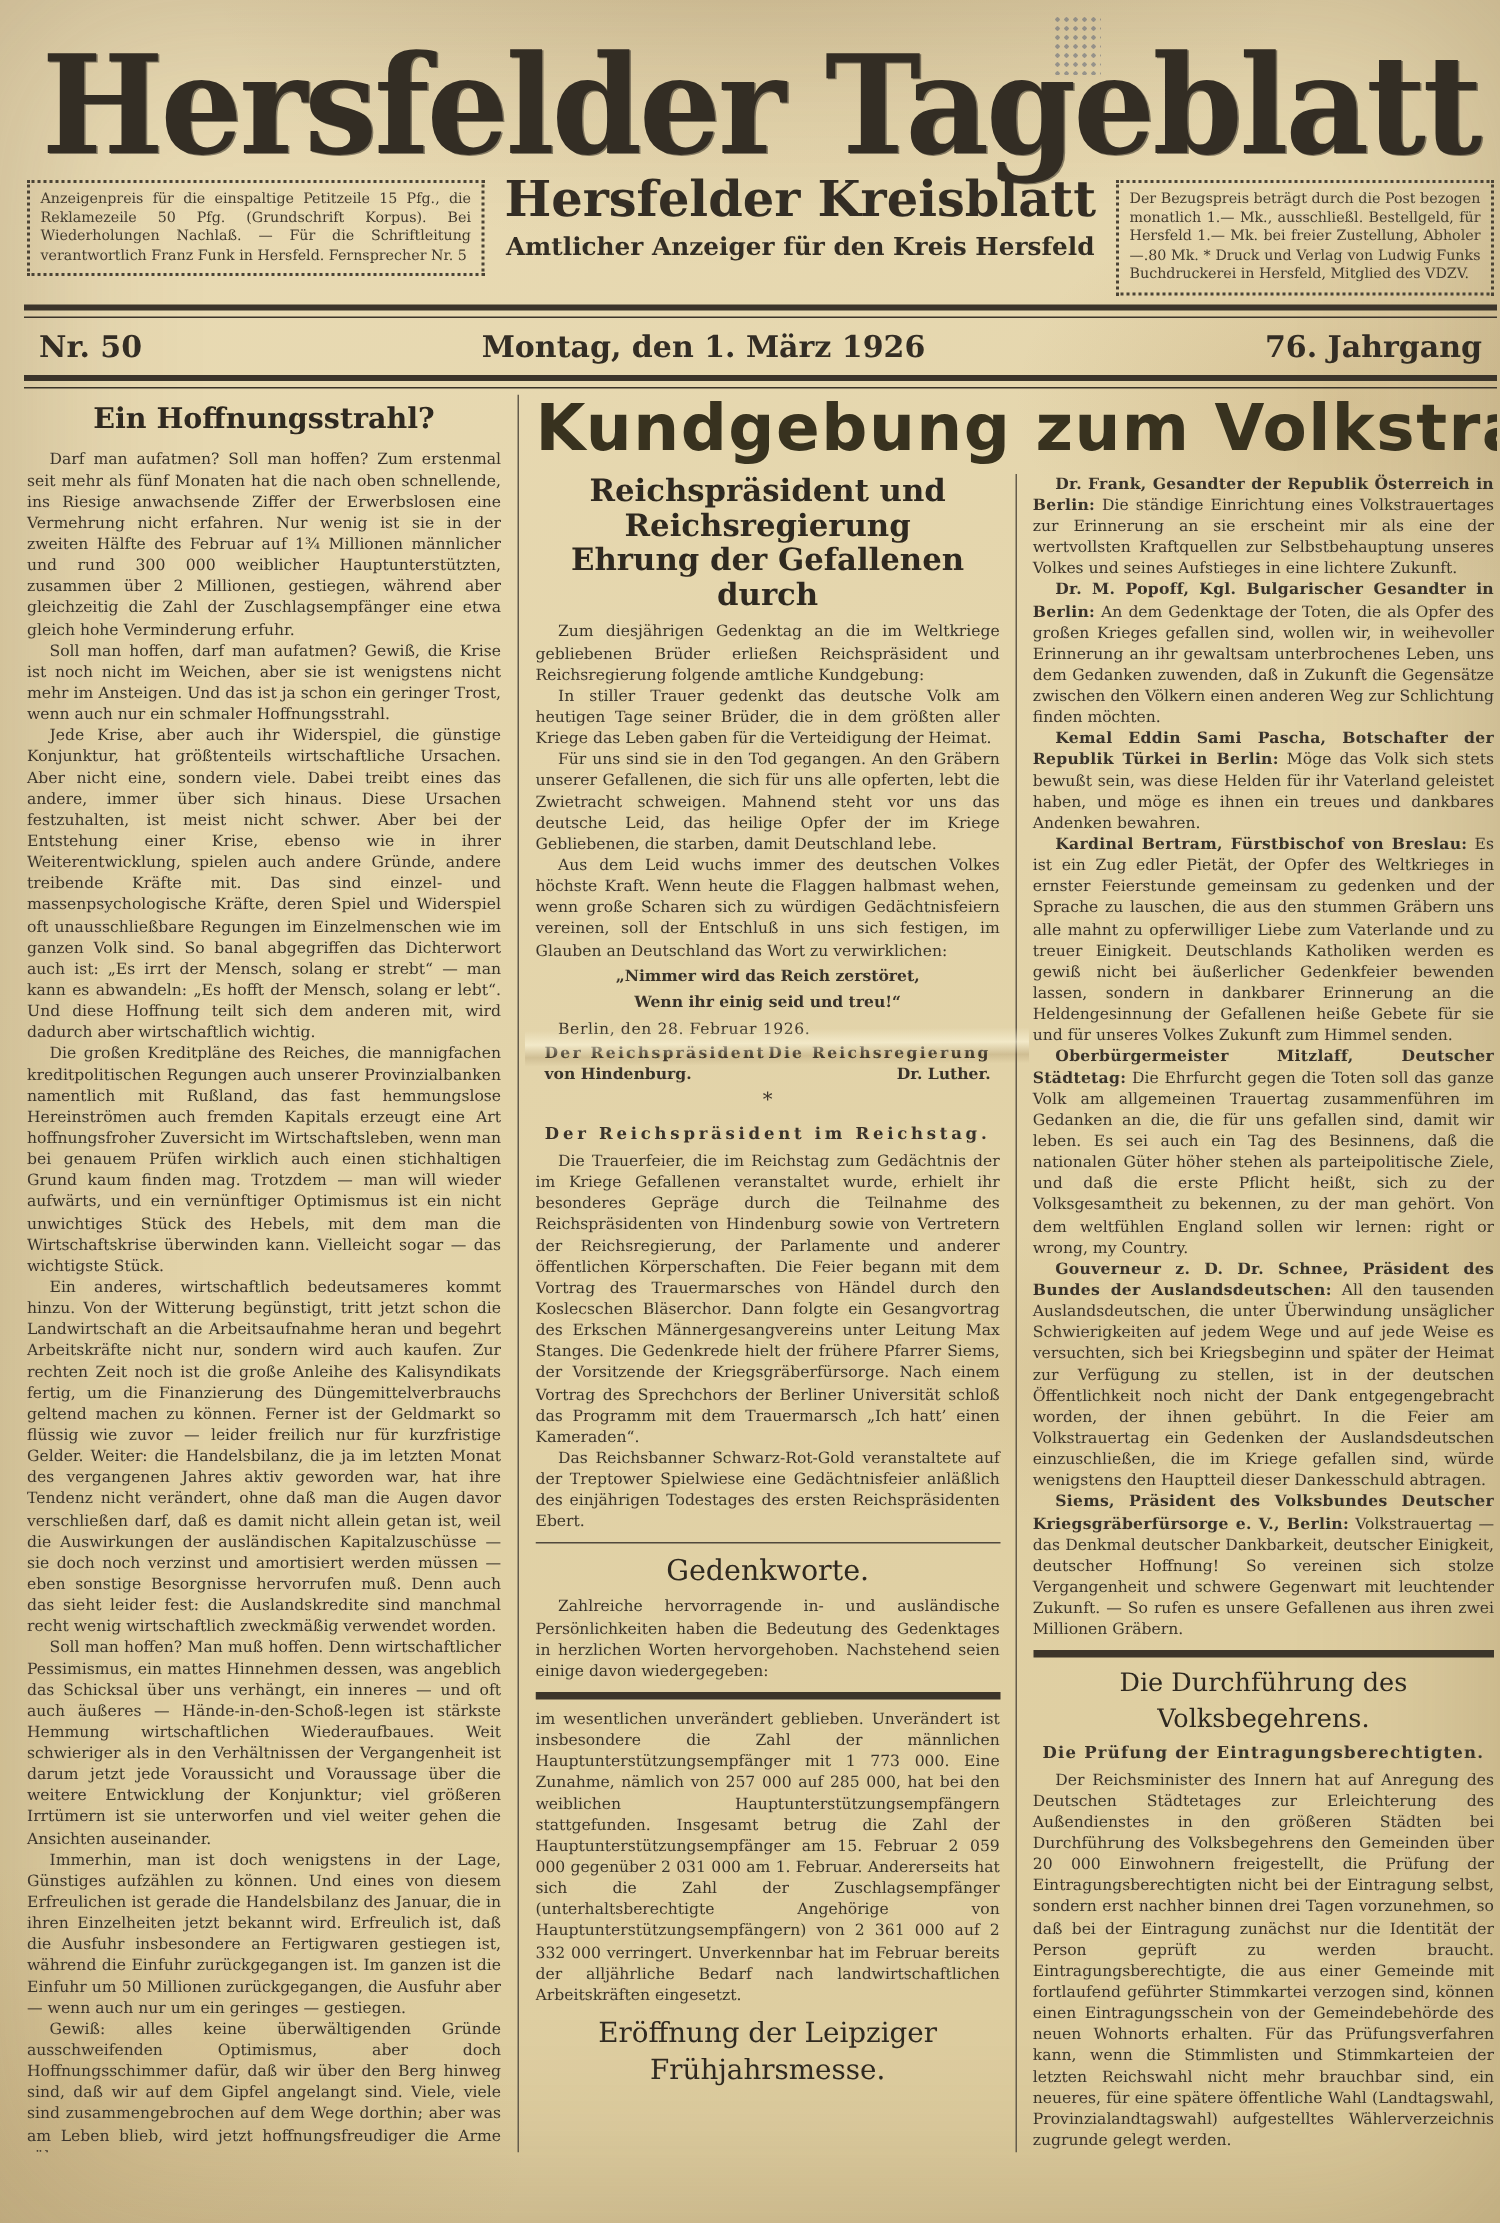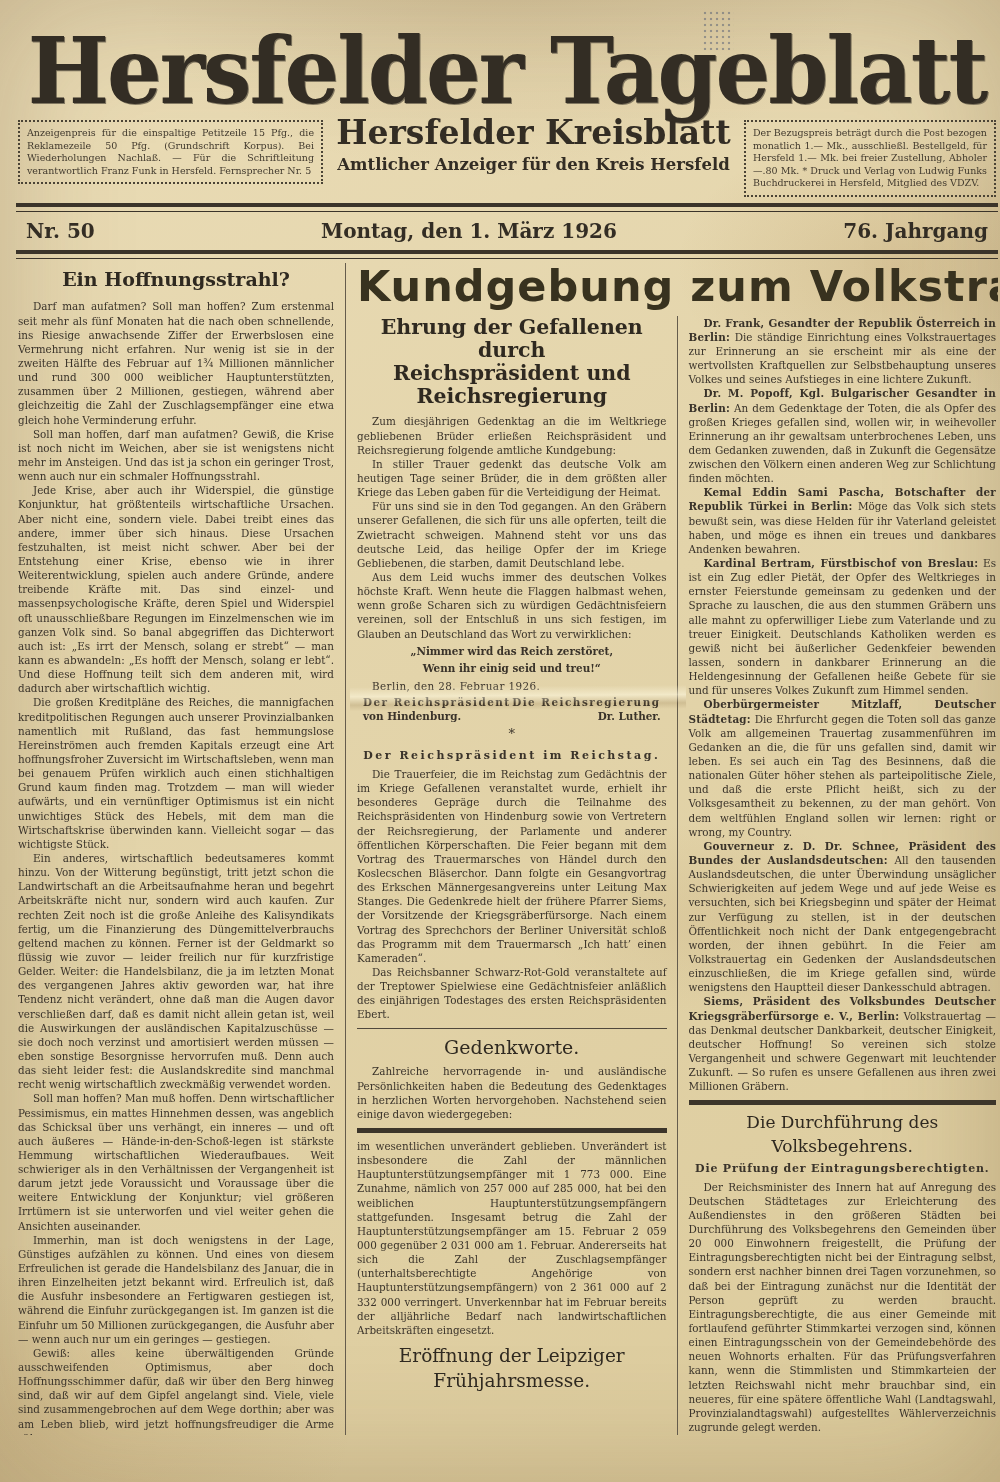"Ehrung der Gefallenen durch" div { order: before "Reichspräsident und Reichsregierung" -> after "Reichspräsident und Reichsregierung" }
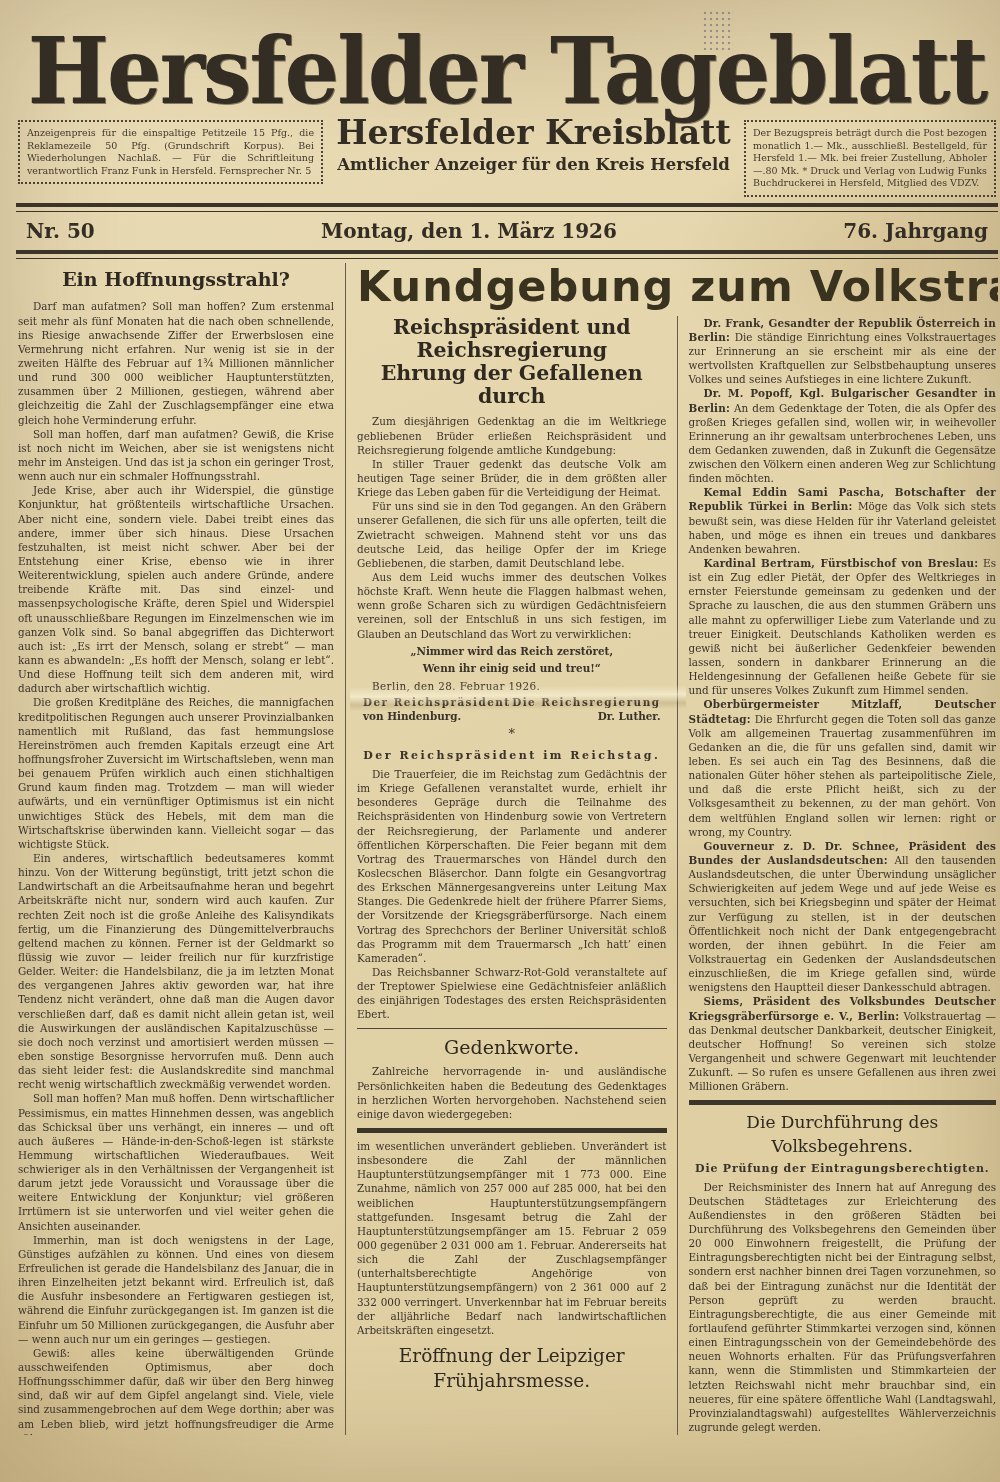"Für uns sind sie in" p.para { text: teilt -> lebt }
